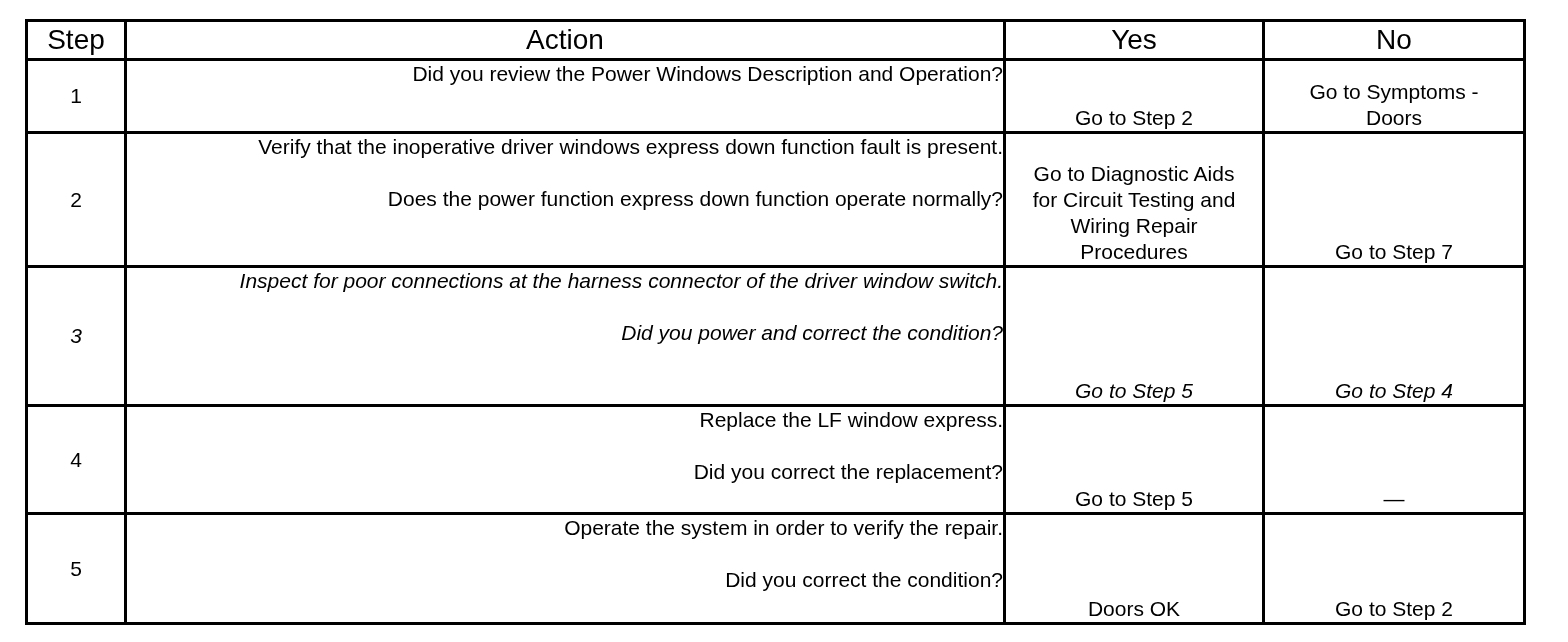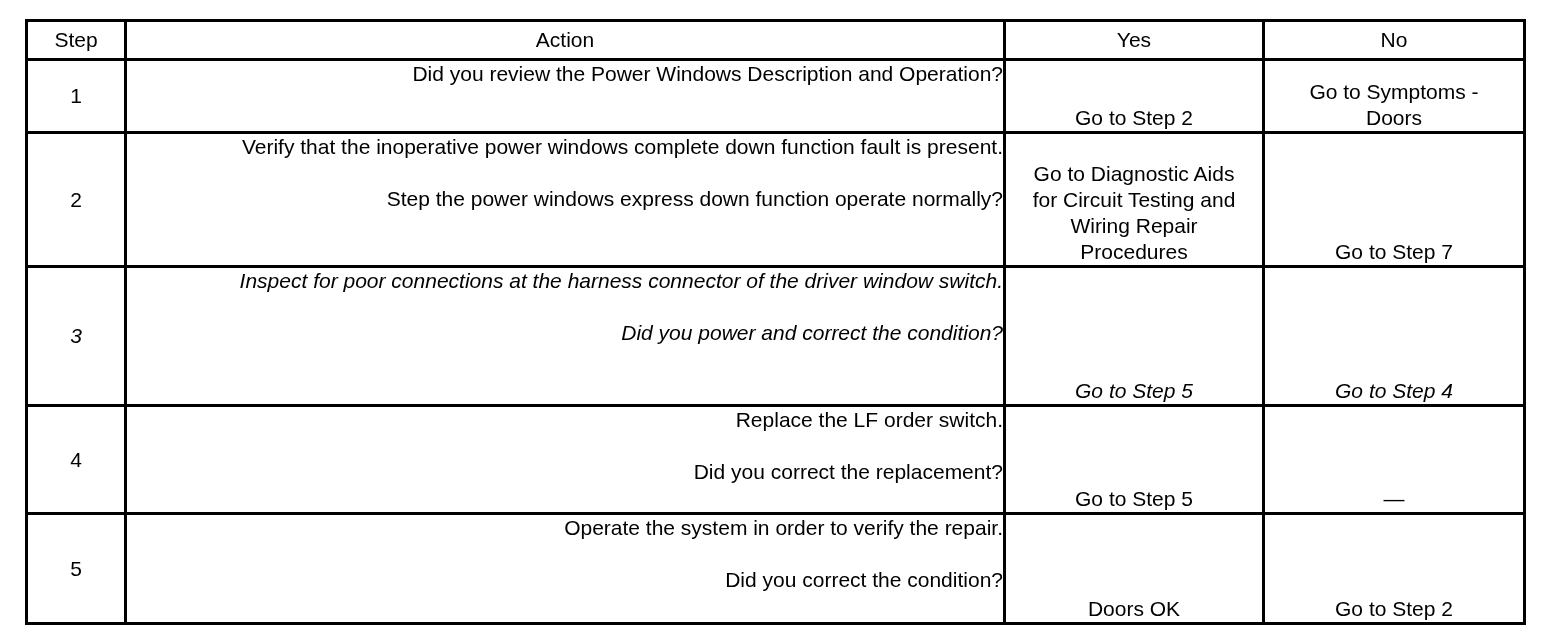"Step" tr.head-row th { font-size: 21px -> 28px }
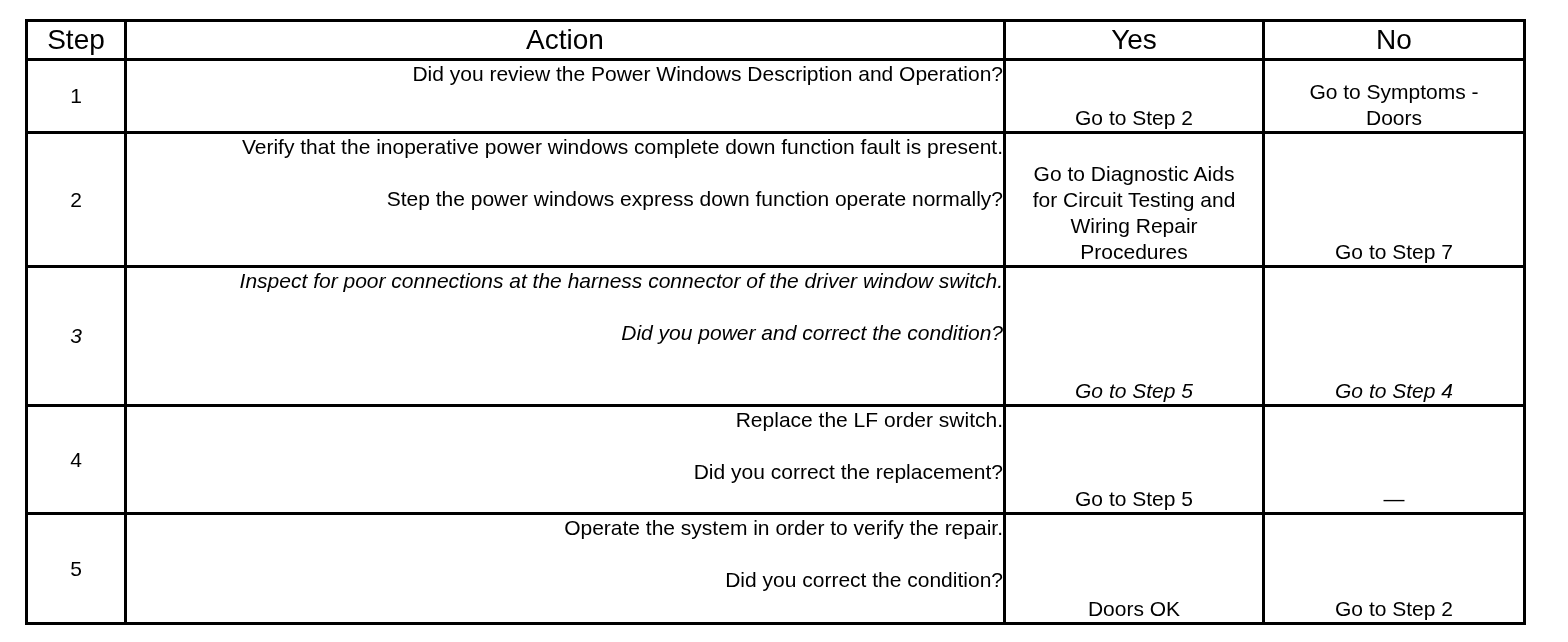"Verify that the inoperative power" span.action-line { text: power windows complete -> driver windows express }
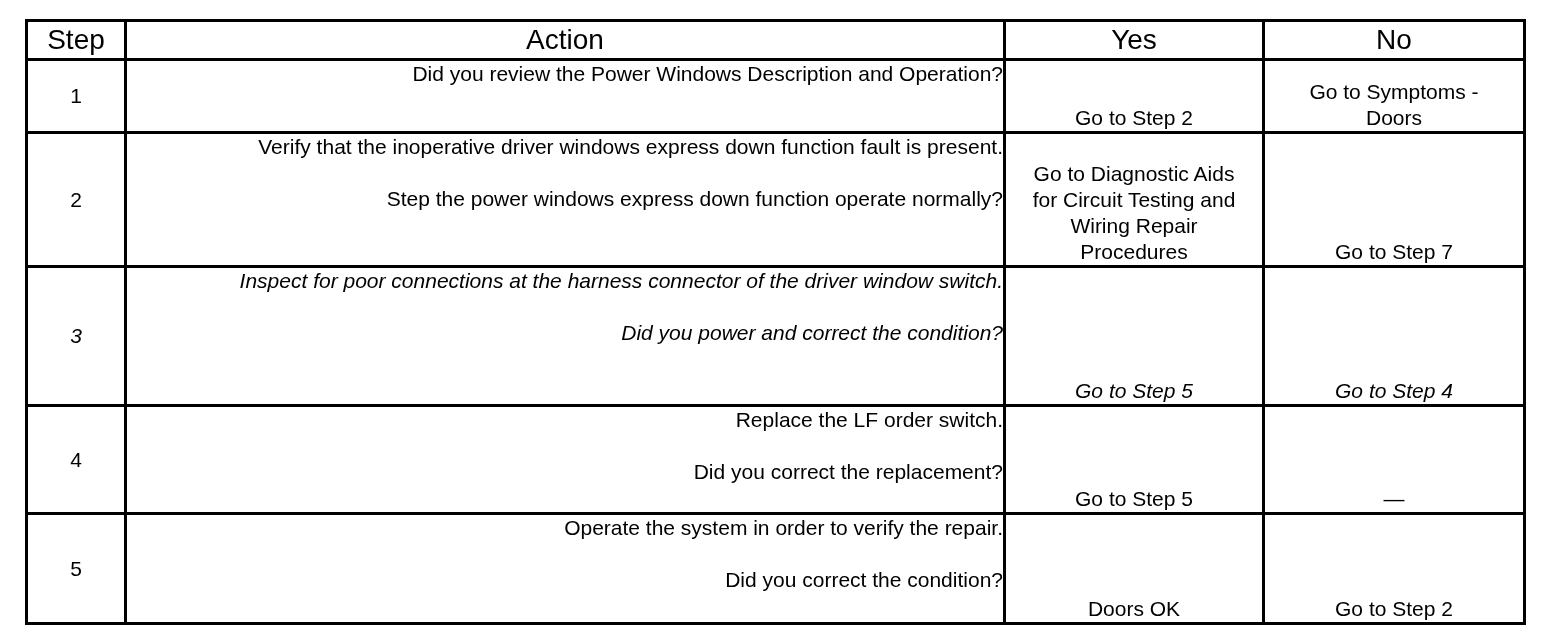"Step the power windows express" span.action-line { text: Step the power windows -> Does the power function }
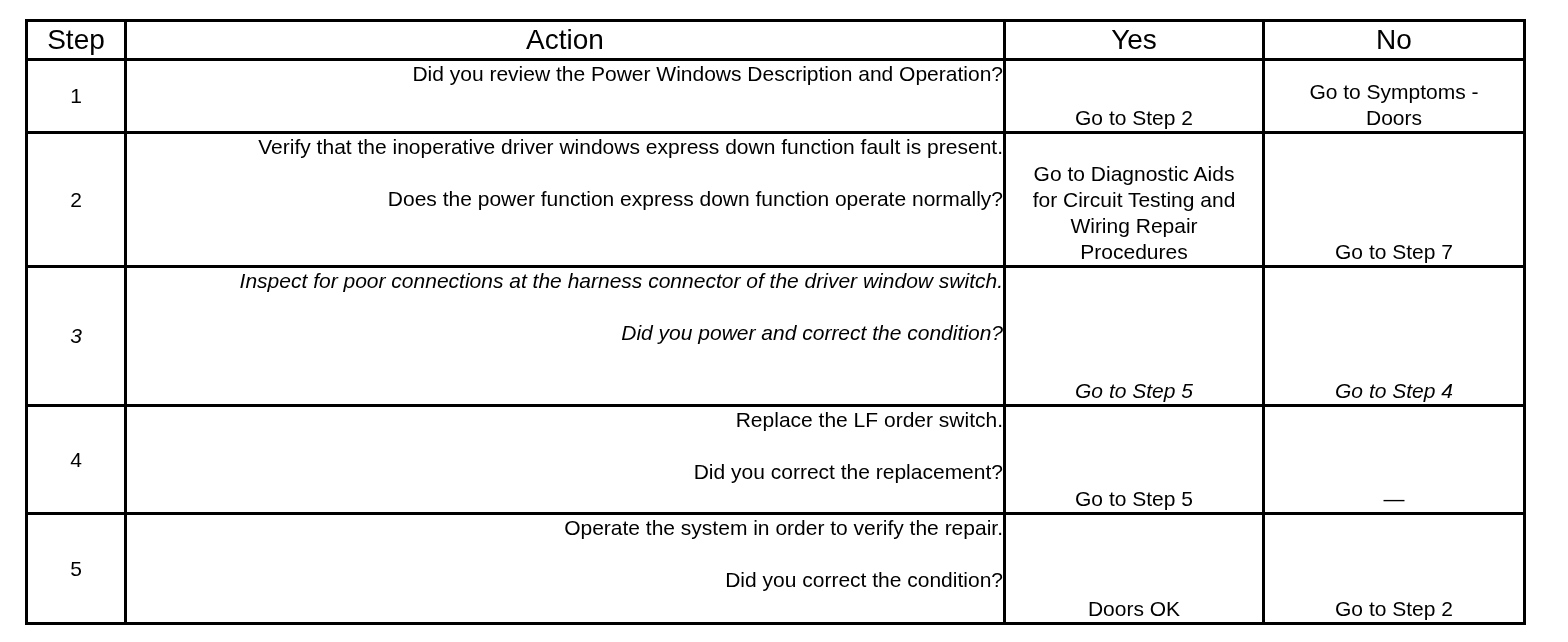"Replace the LF order switch." span.action-line { text: order switch -> window express }
